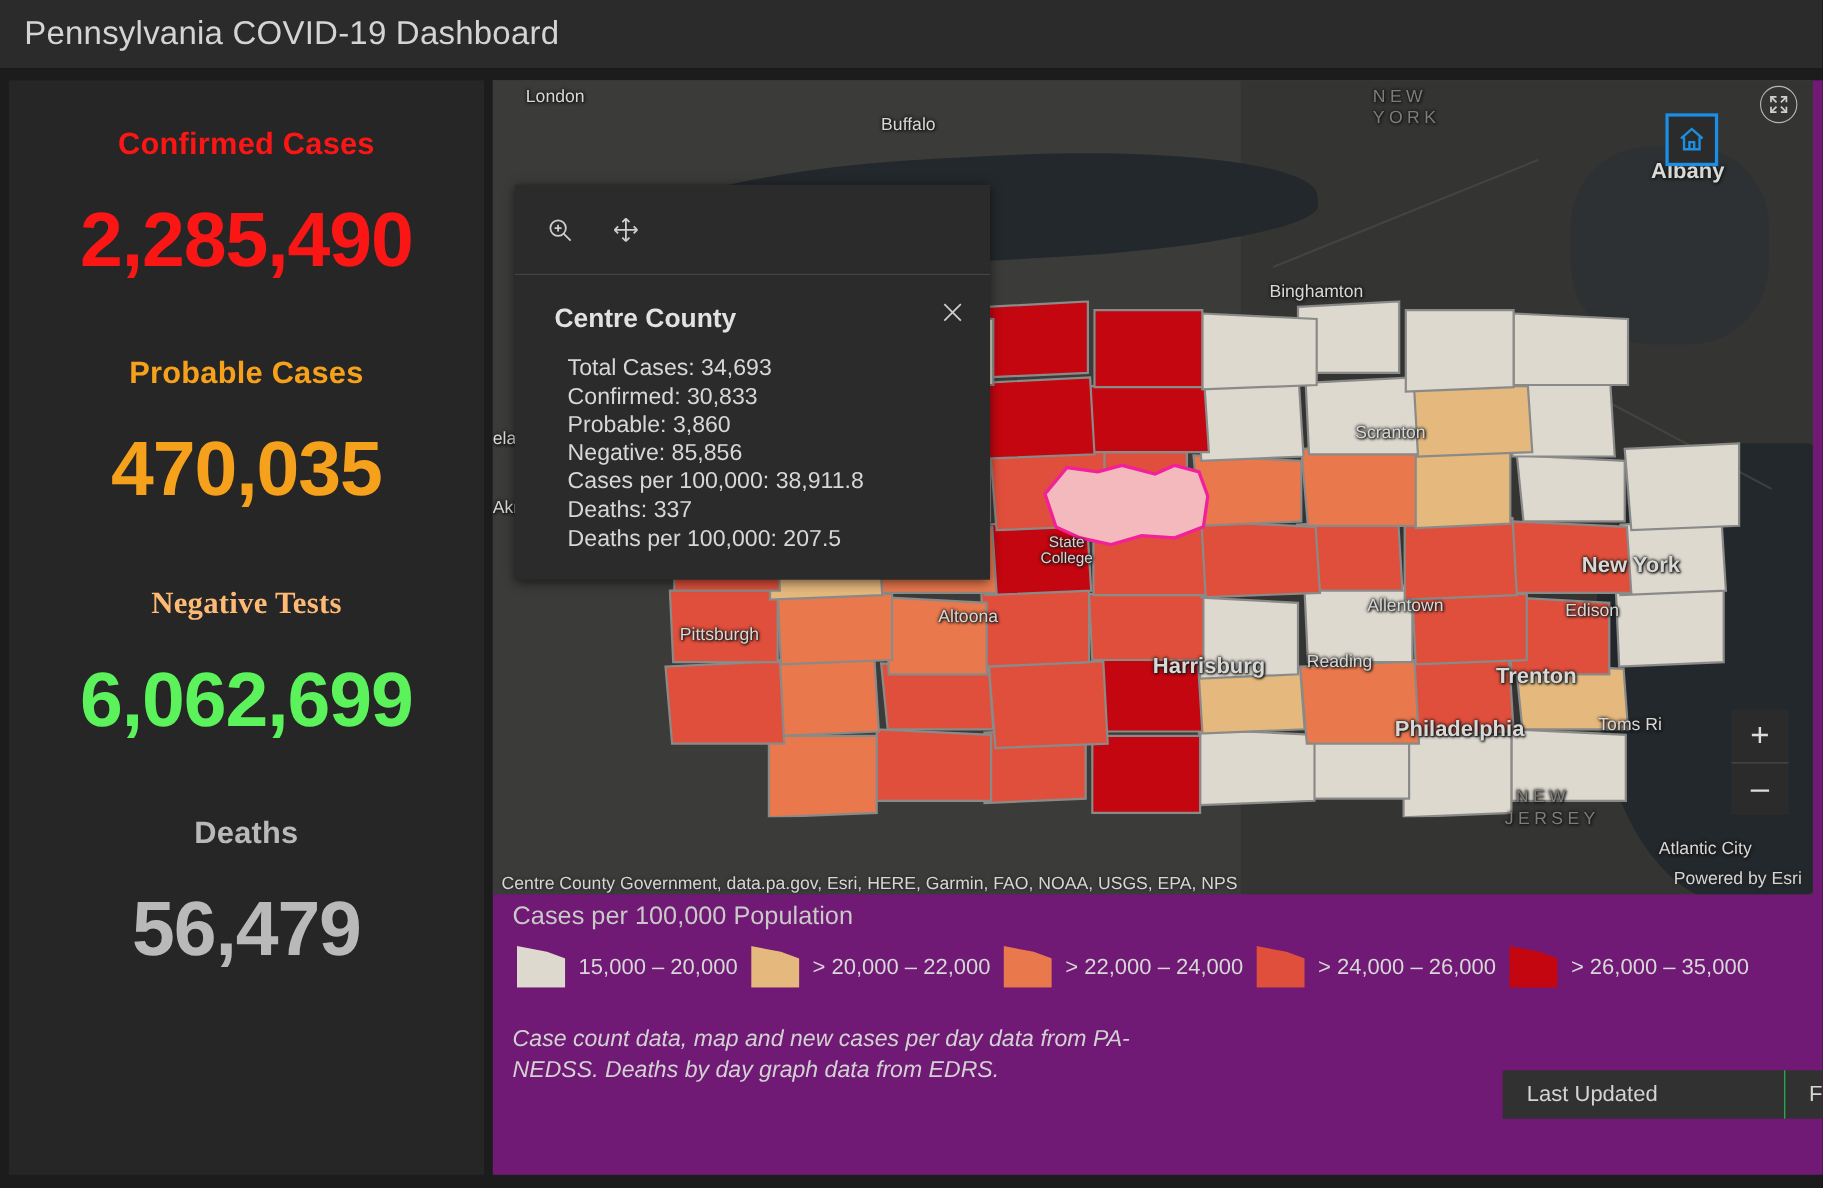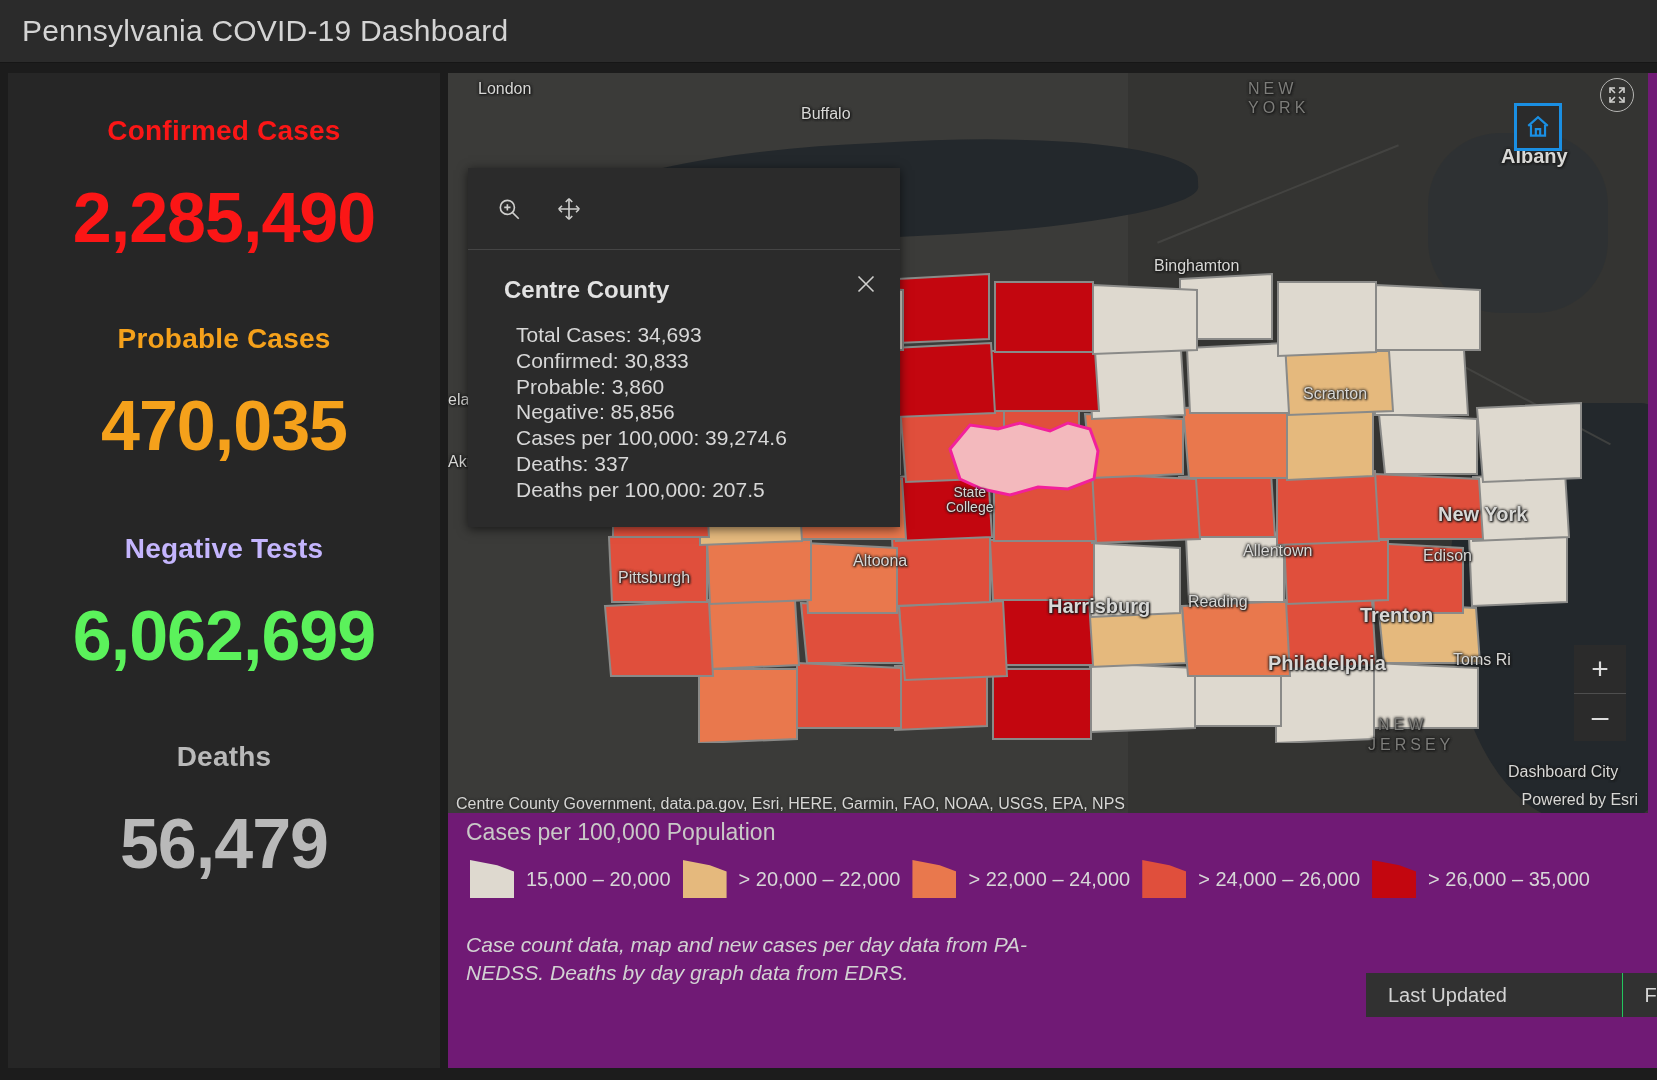"Scranton" div.map-label { left: 843px -> 772px }
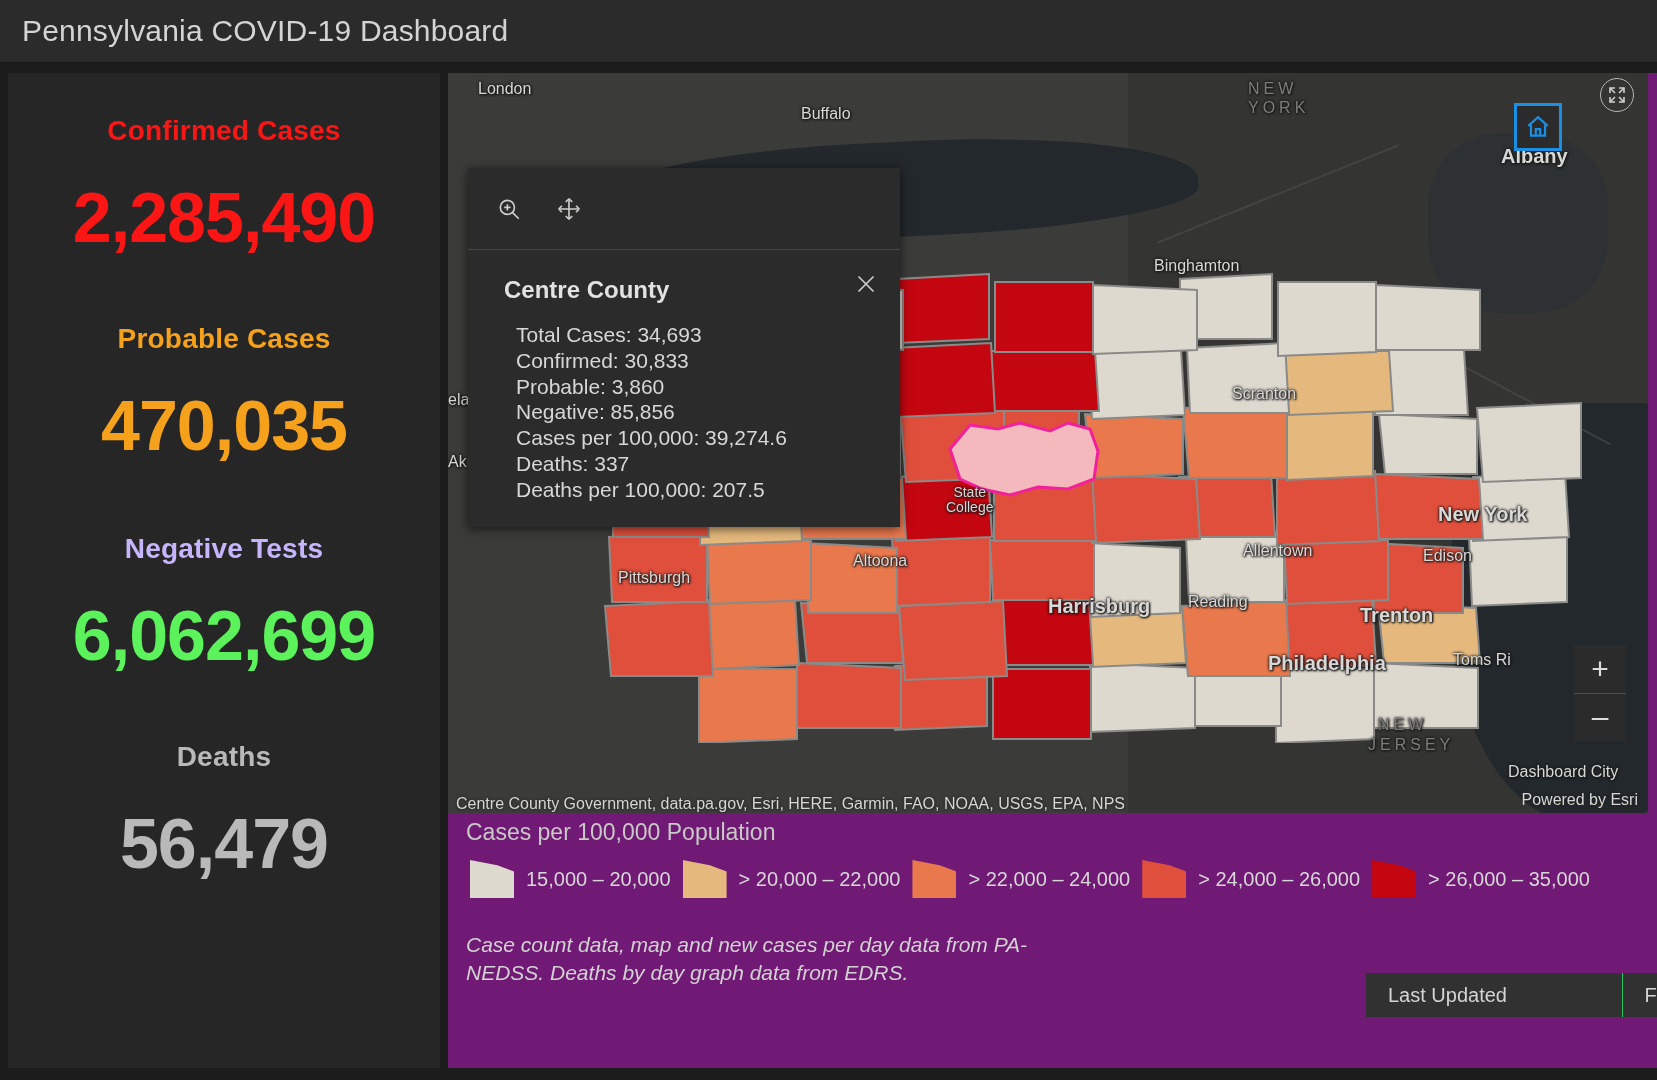"Cases per 100,000: 39,274.6" li { text: 39,274.6 -> 38,911.8 }
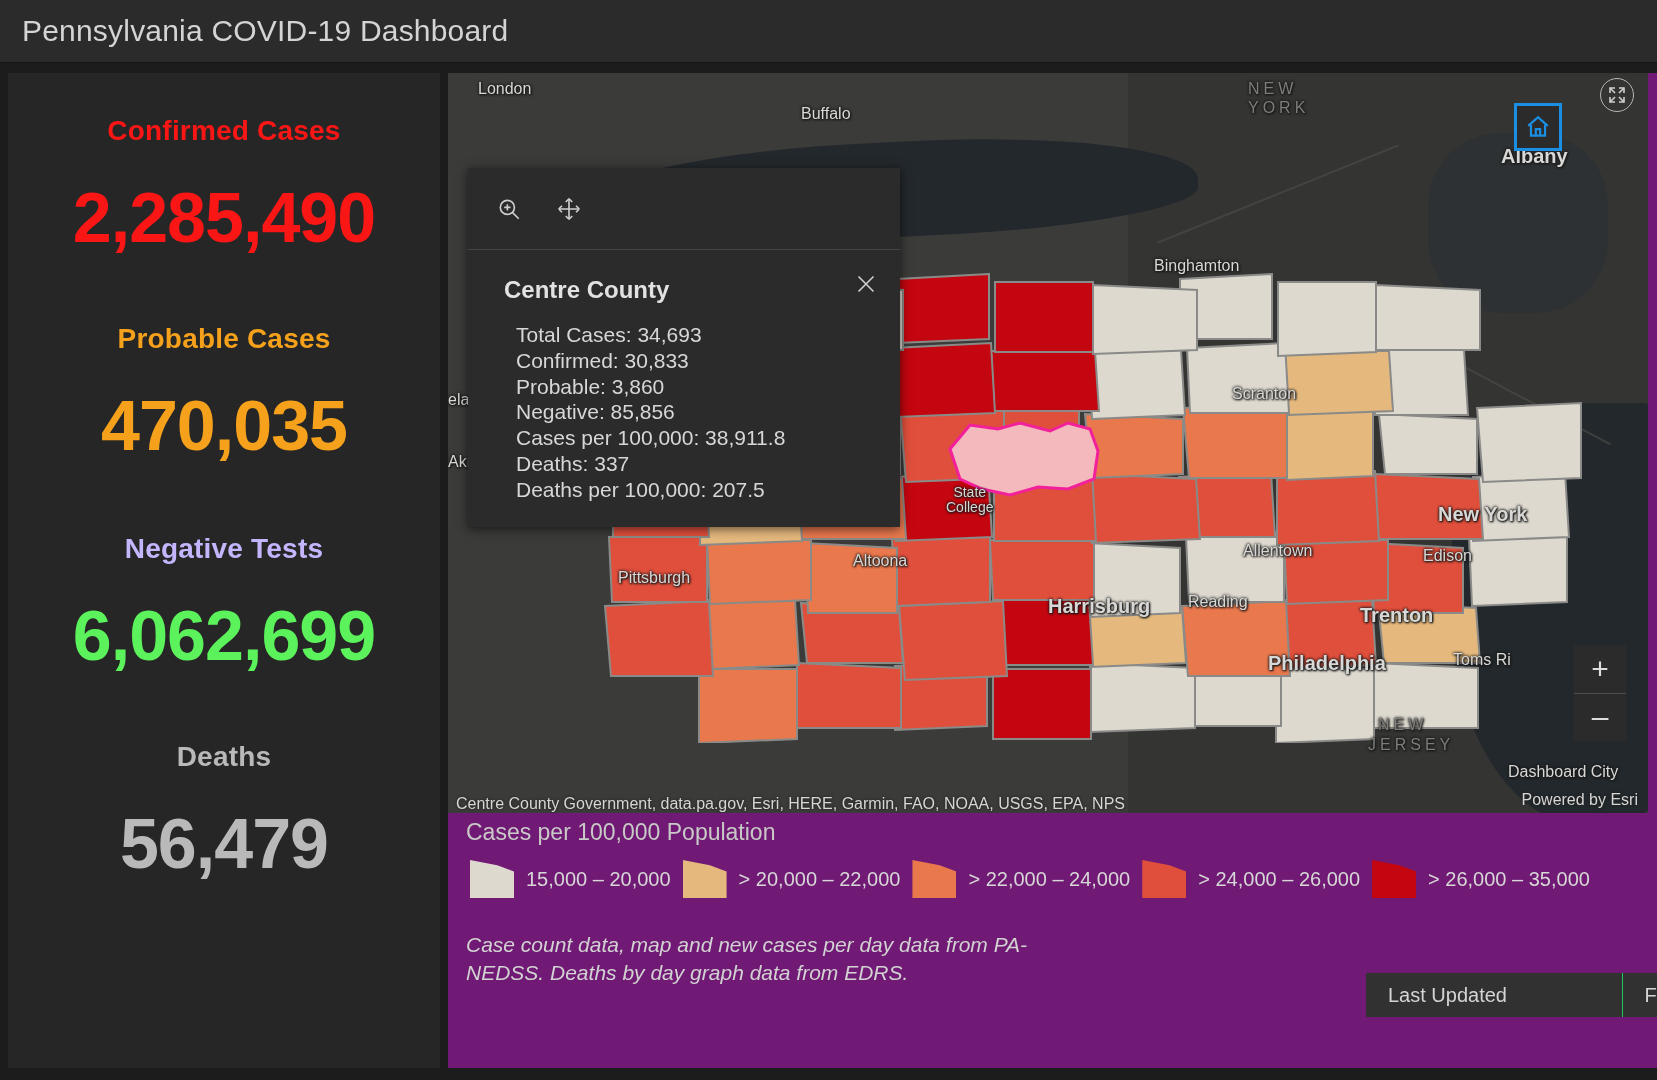"Negative Tests" div.kpi-label { color: #c4b5fd -> #fdba74; font-family: none -> Liberation Serif, serif }
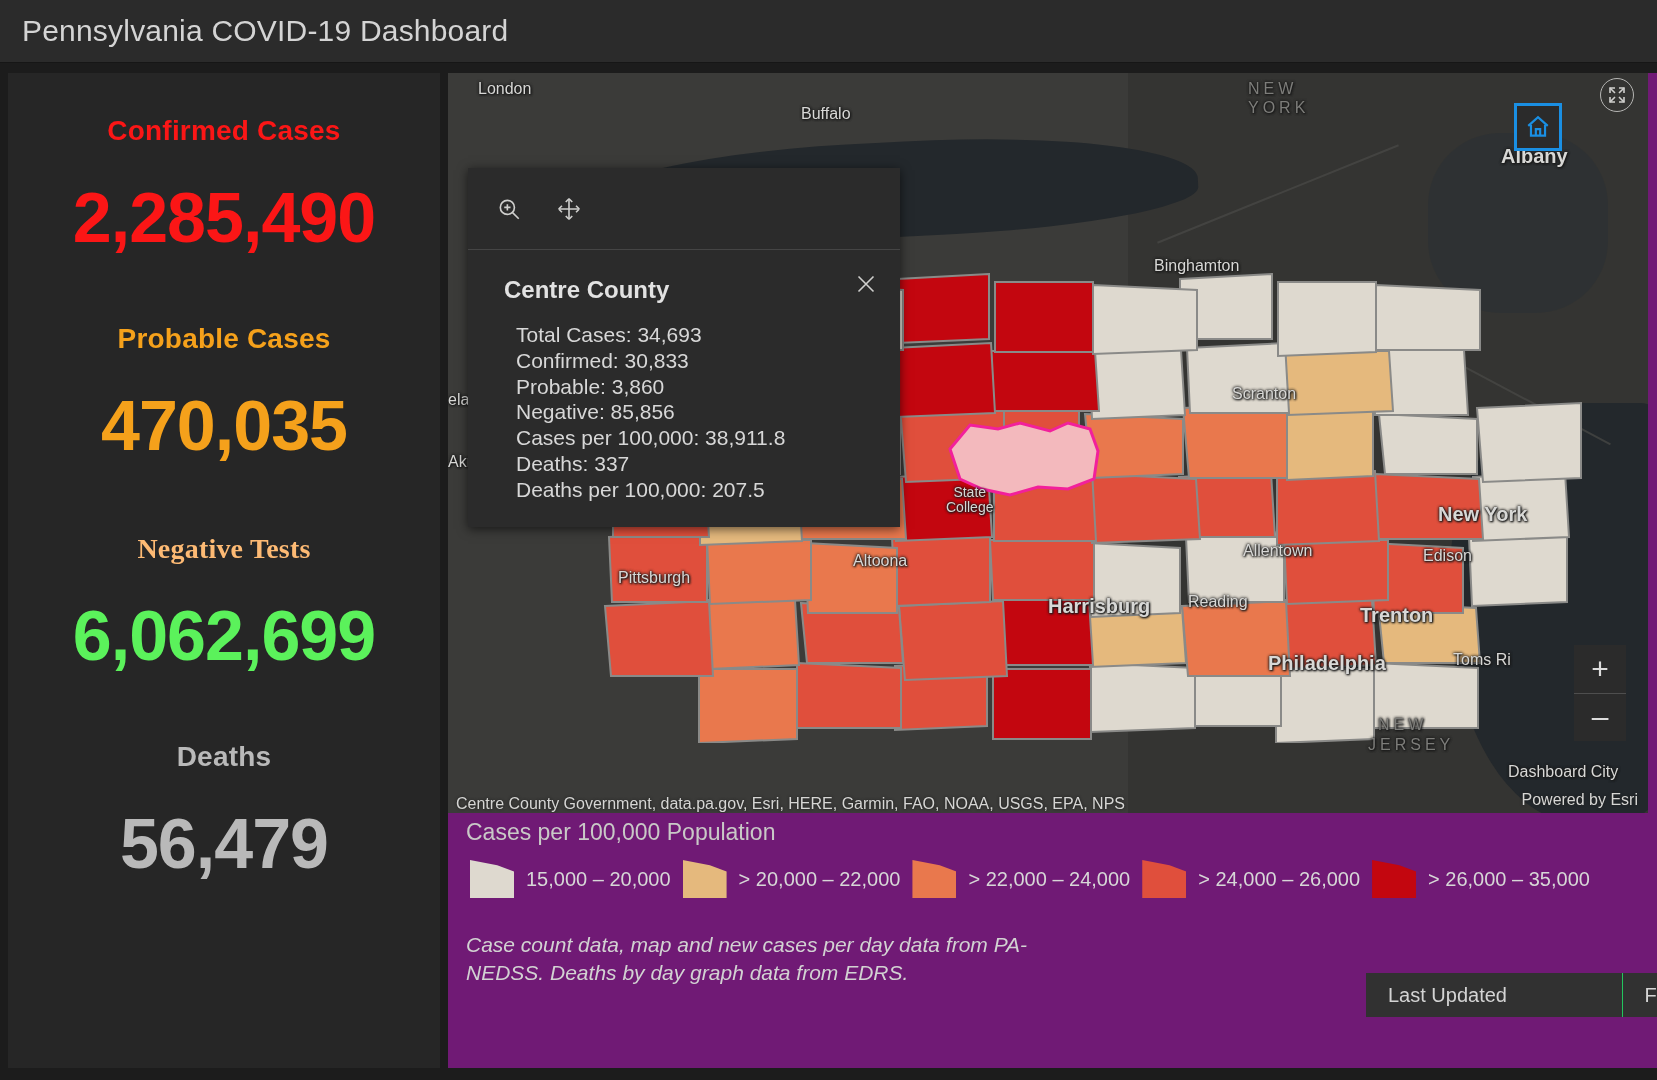"Dashboard City" div.map-label { text: Dashboard -> Atlantic }
